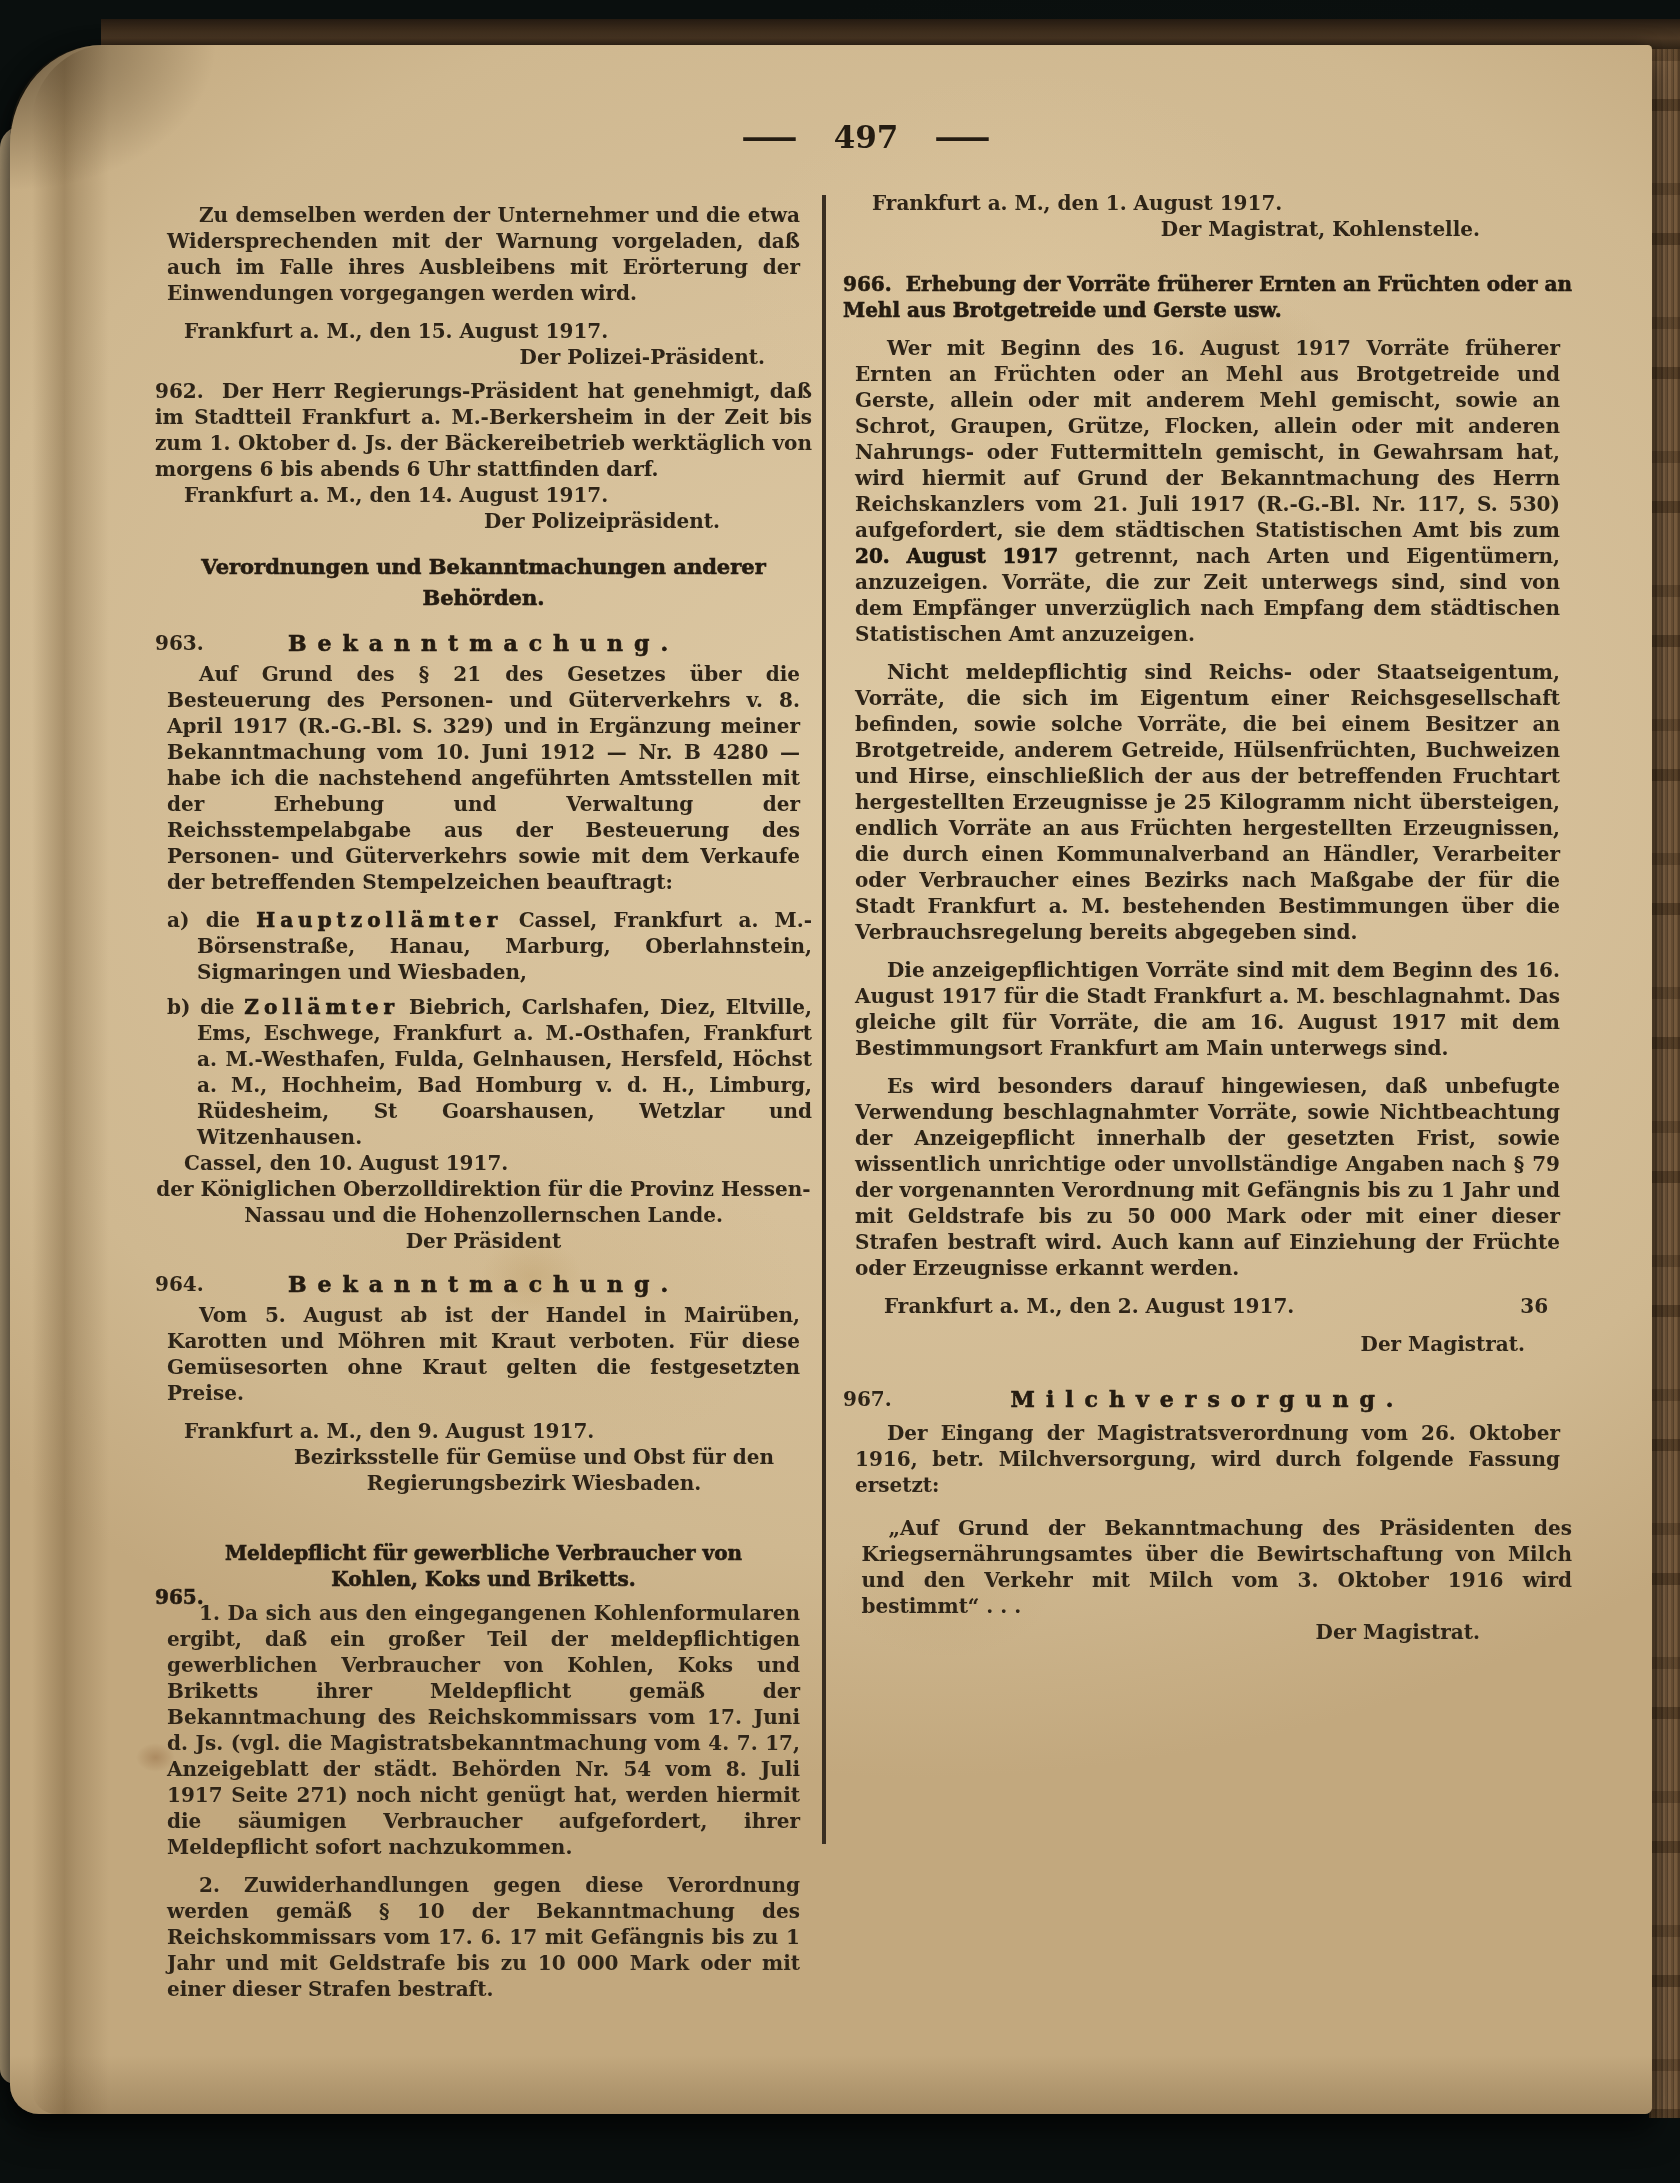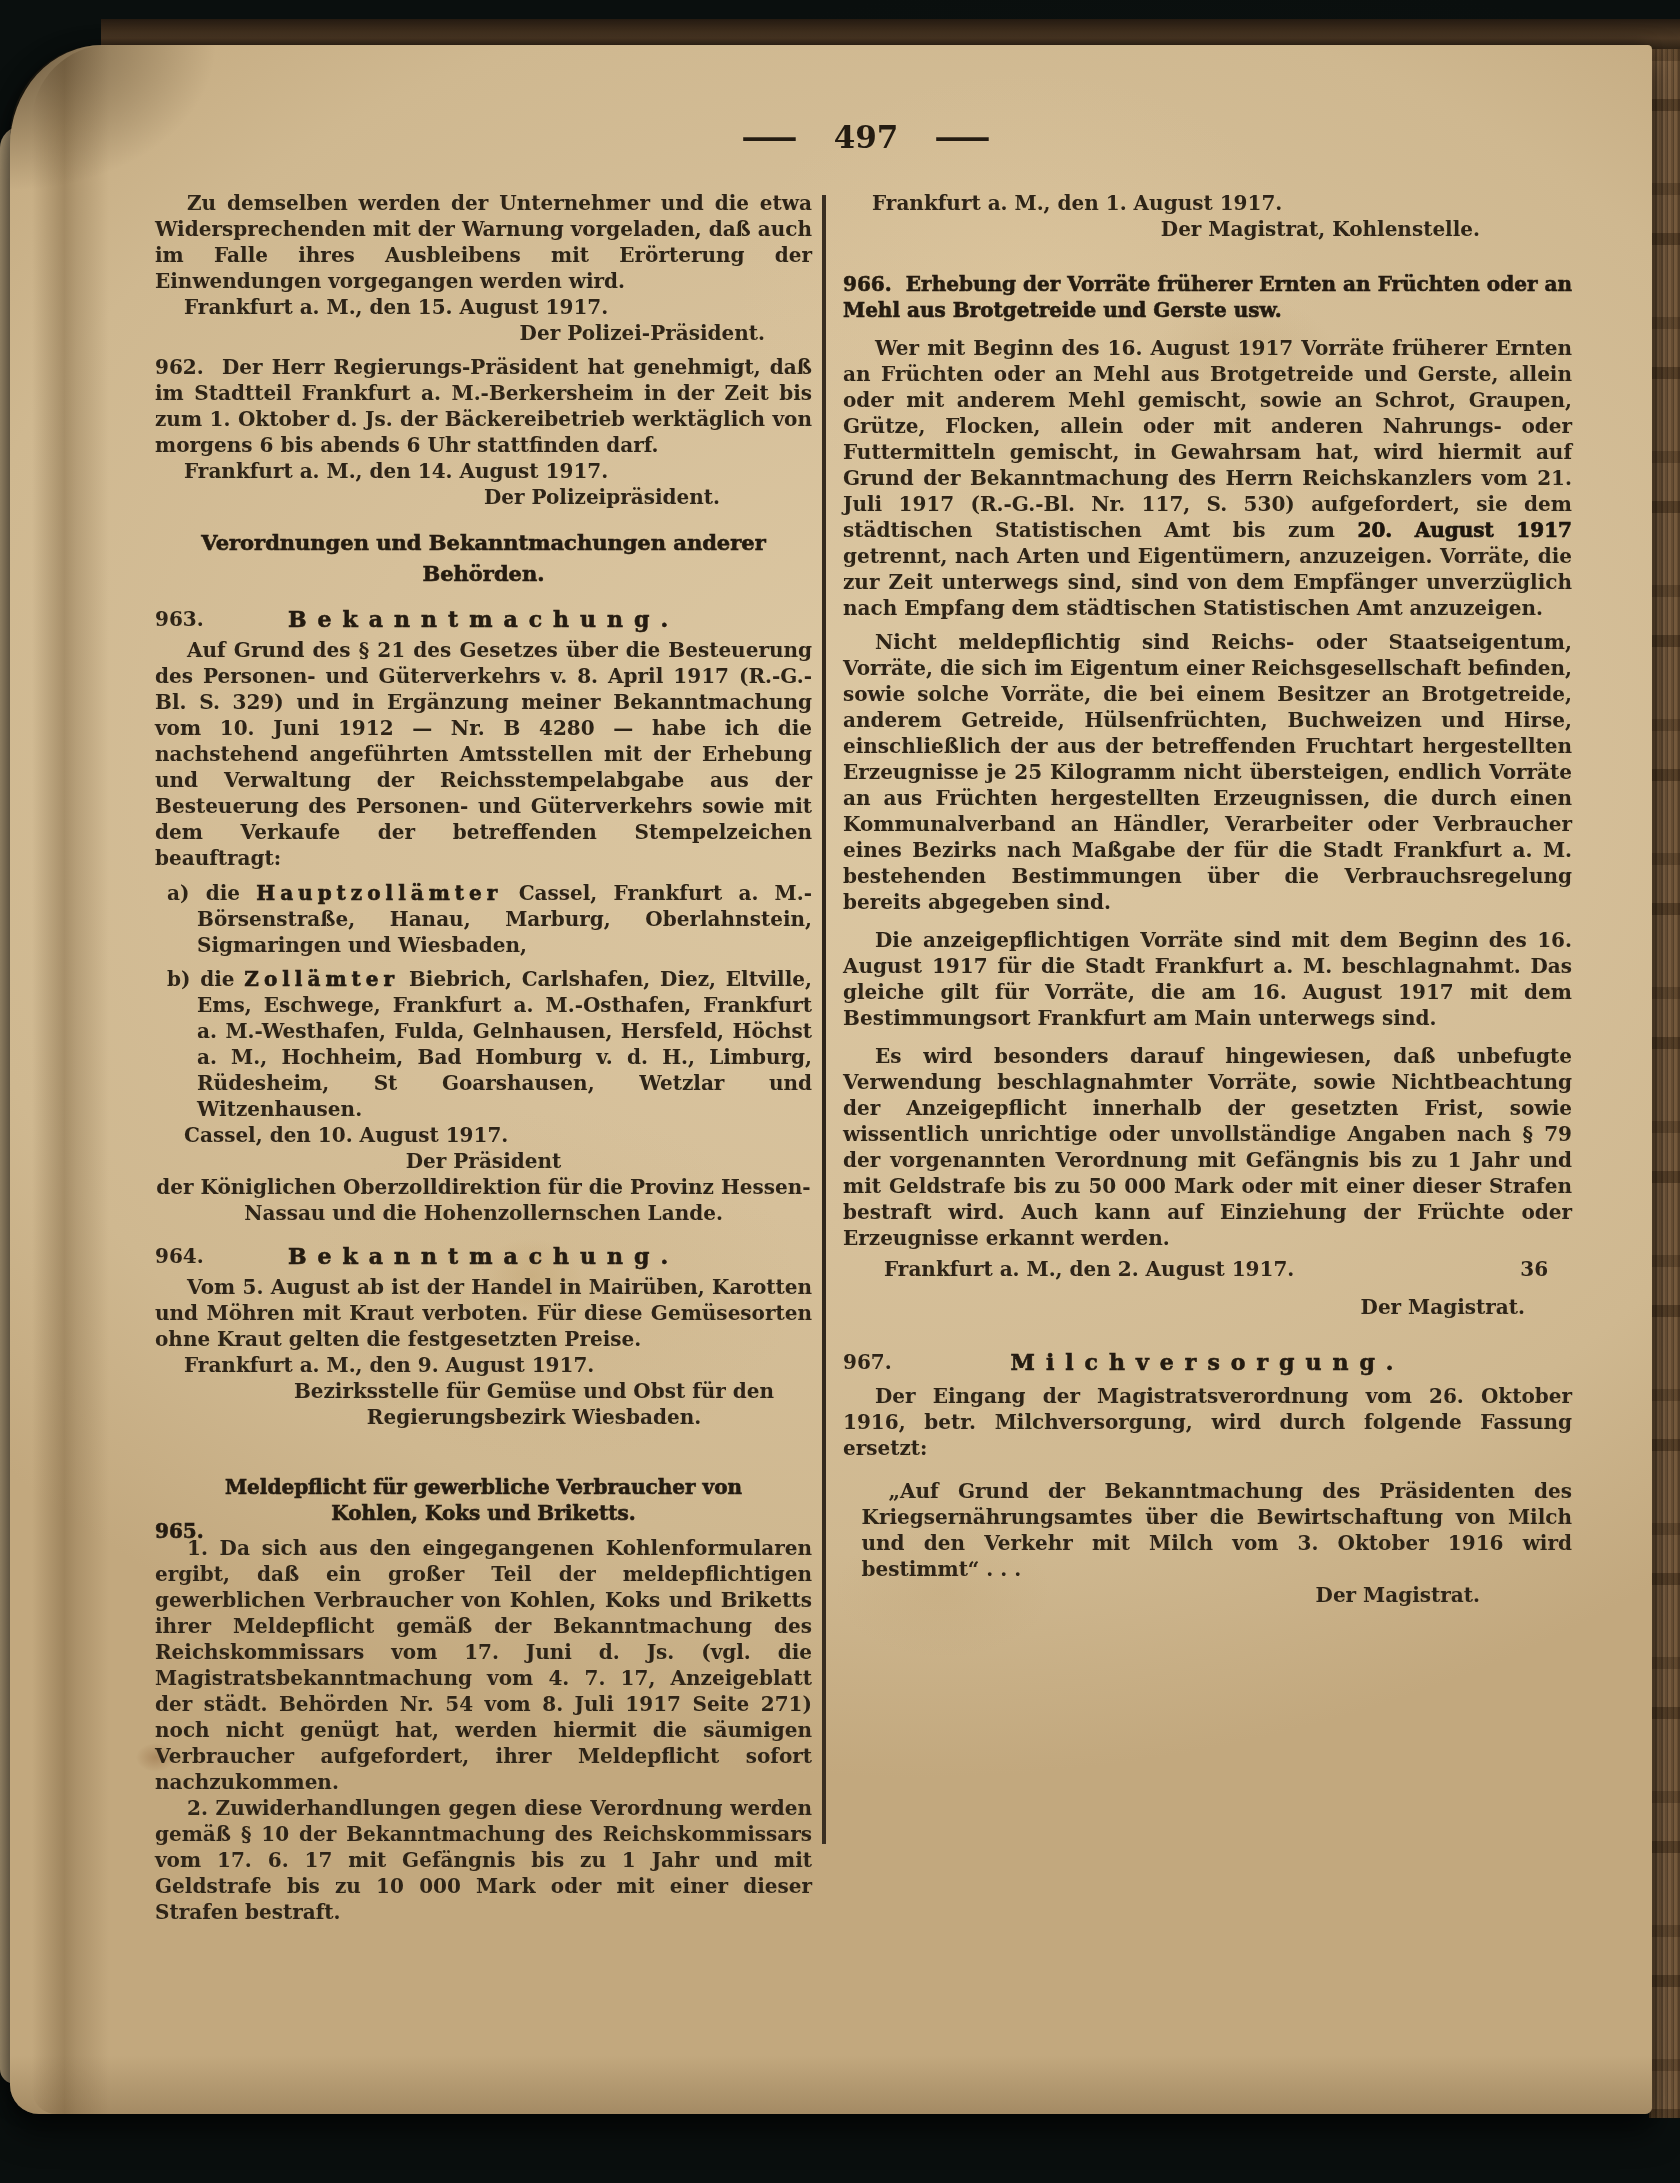"Zu demselben werden der Unternehmer" .p { margin: 0 -> 12px }
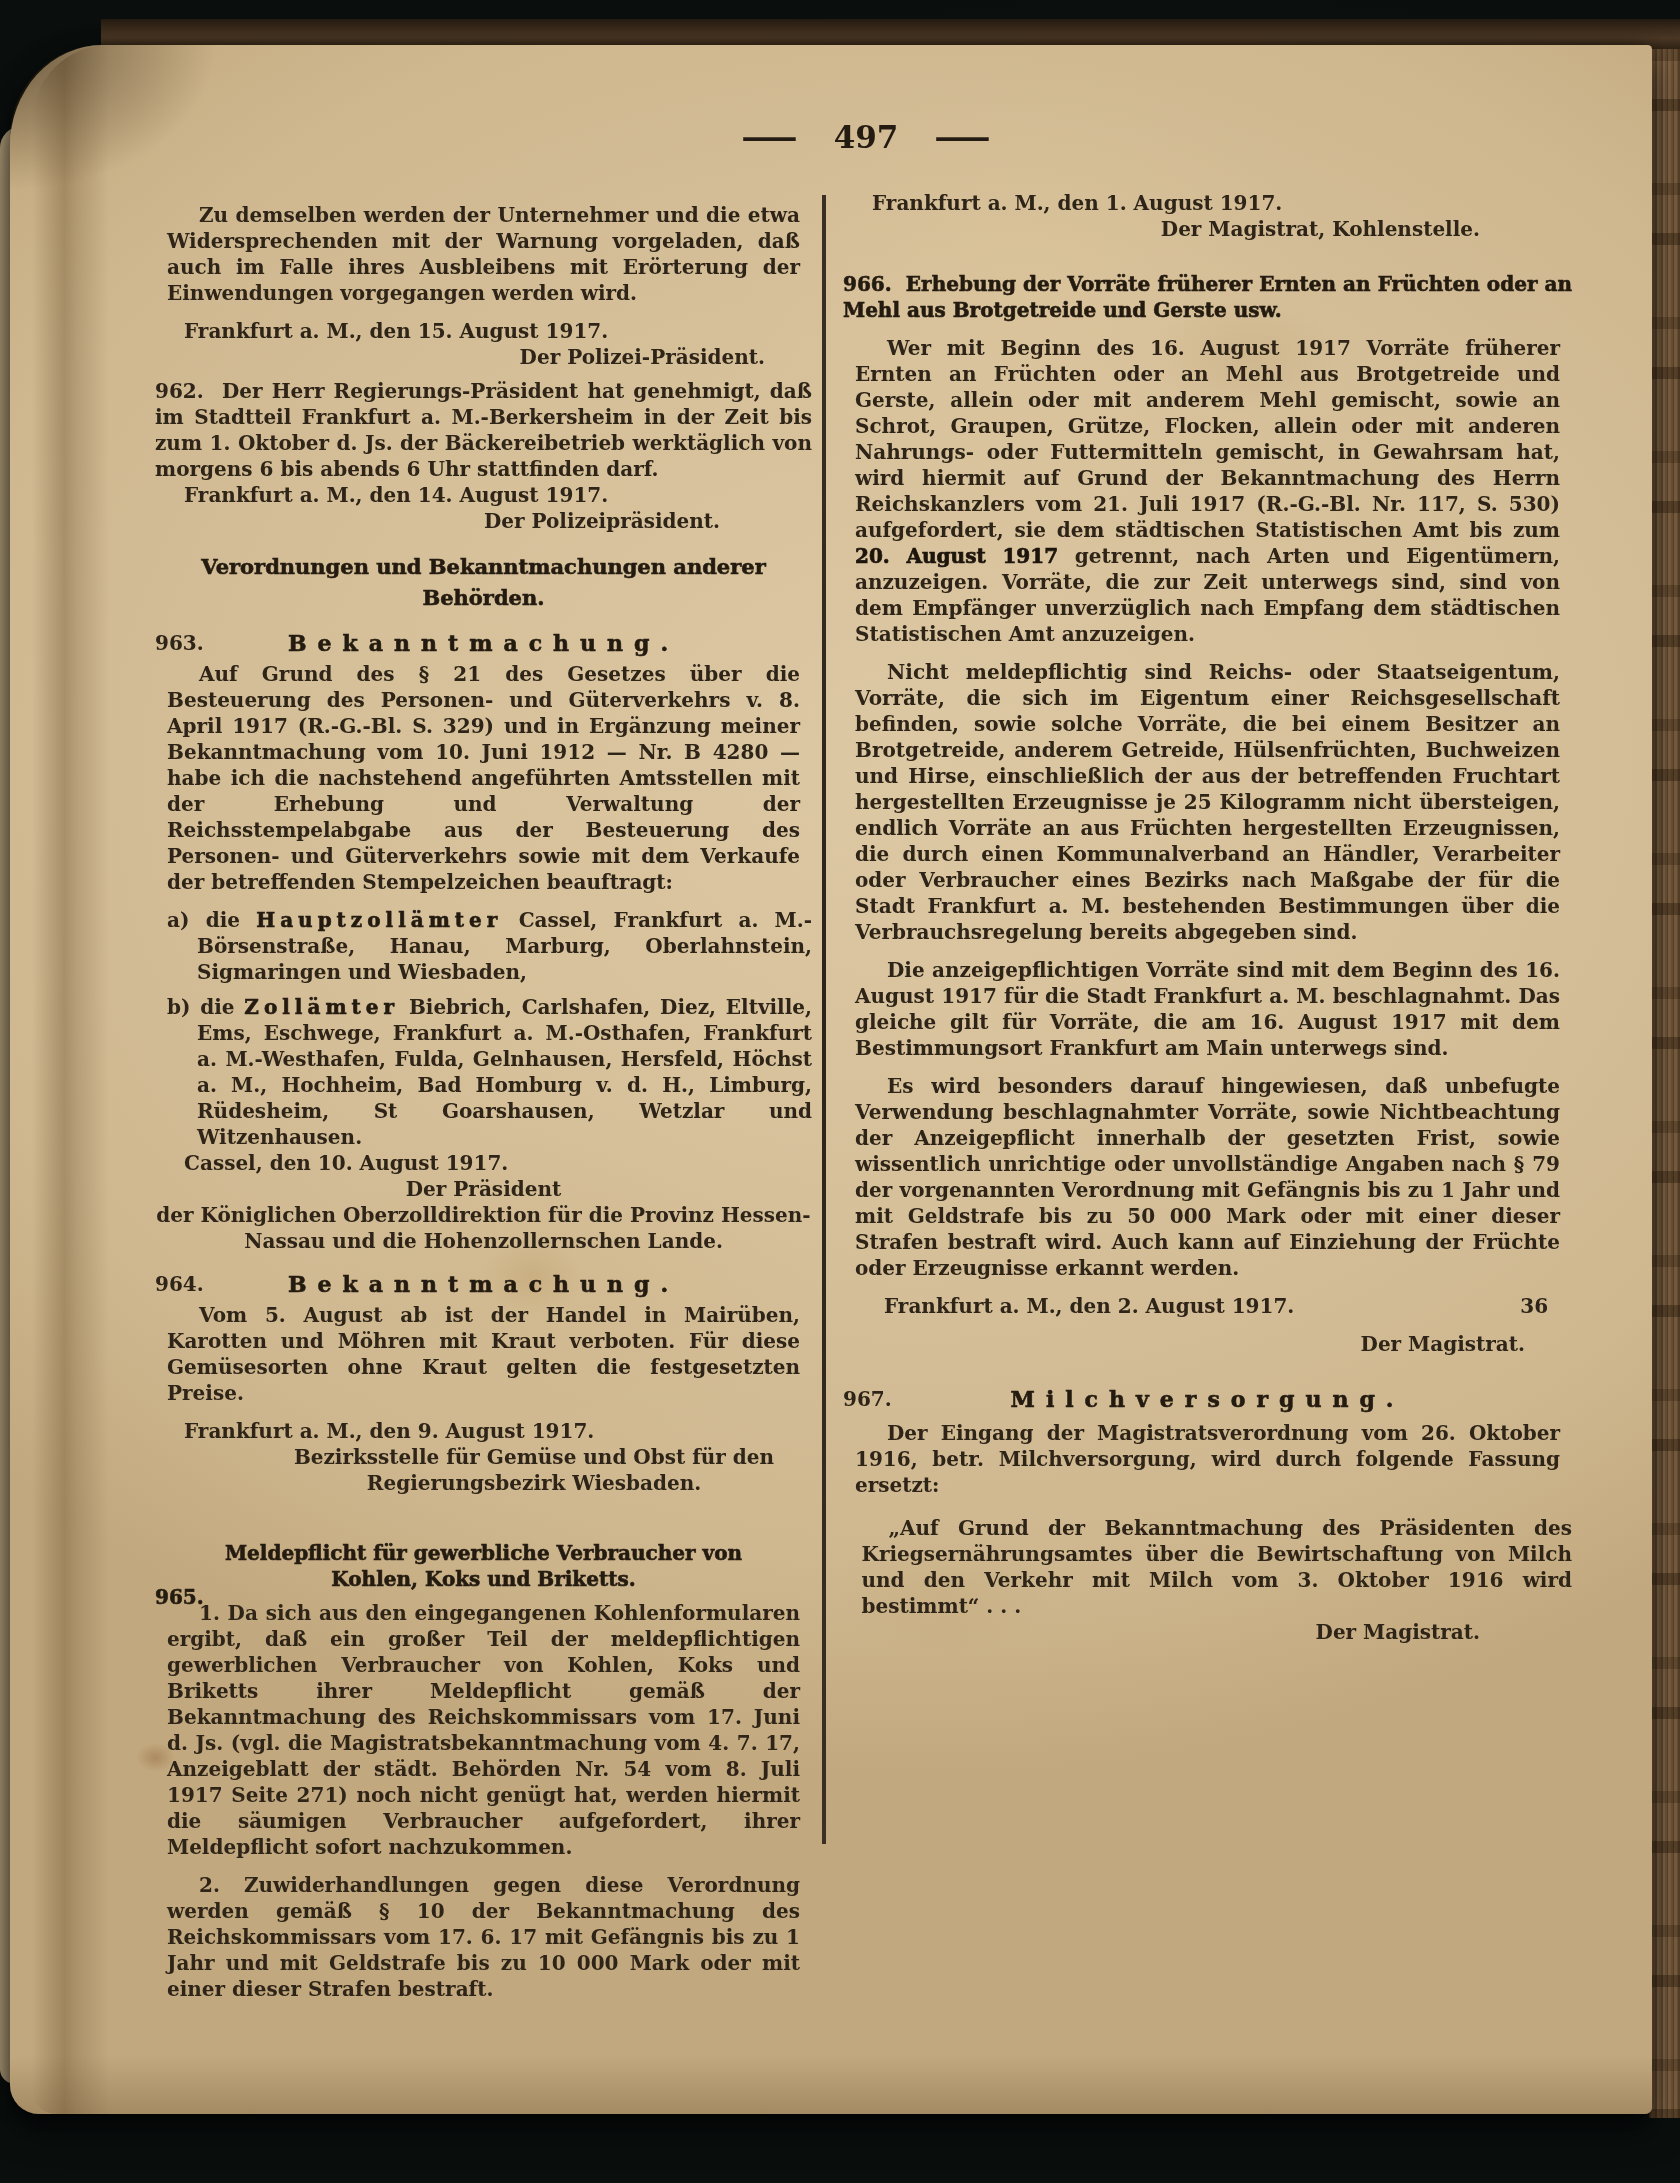"Der Präsident" p.sigc { order: before "der Königlichen Oberzolldirektion für" -> after "der Königlichen Oberzolldirektion für" }
